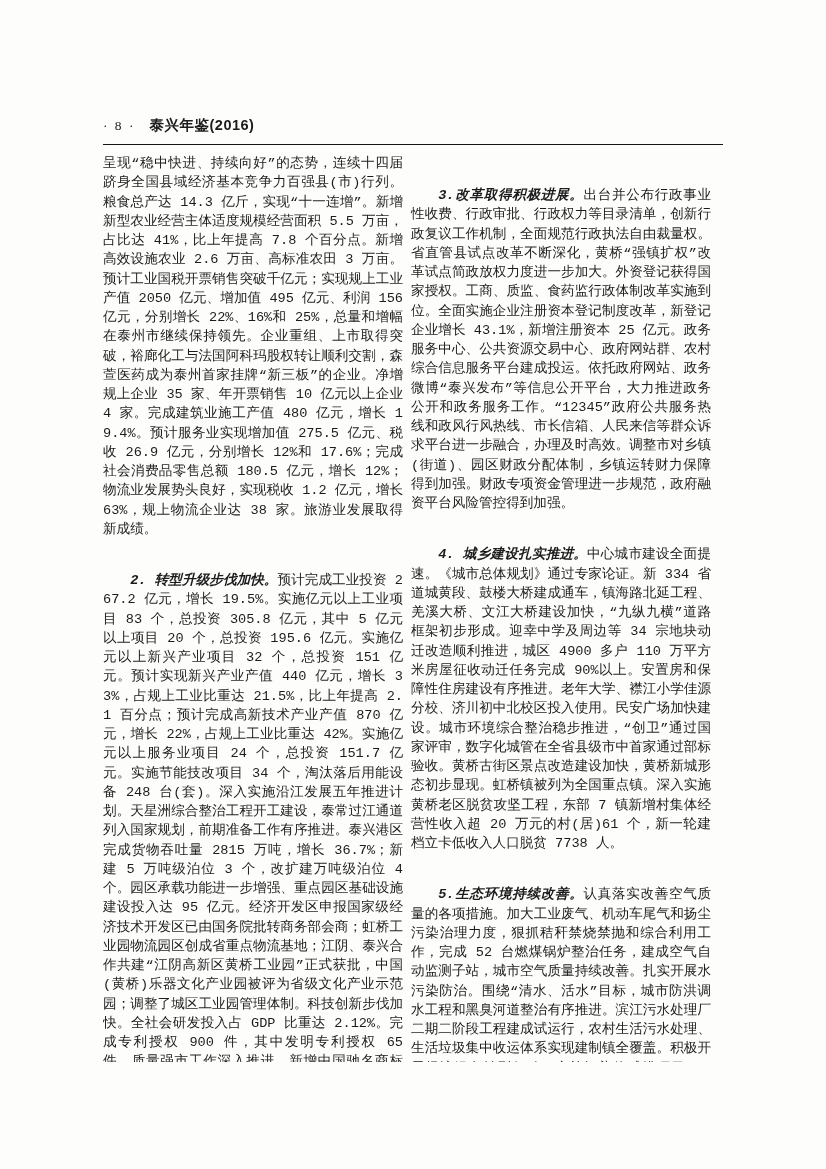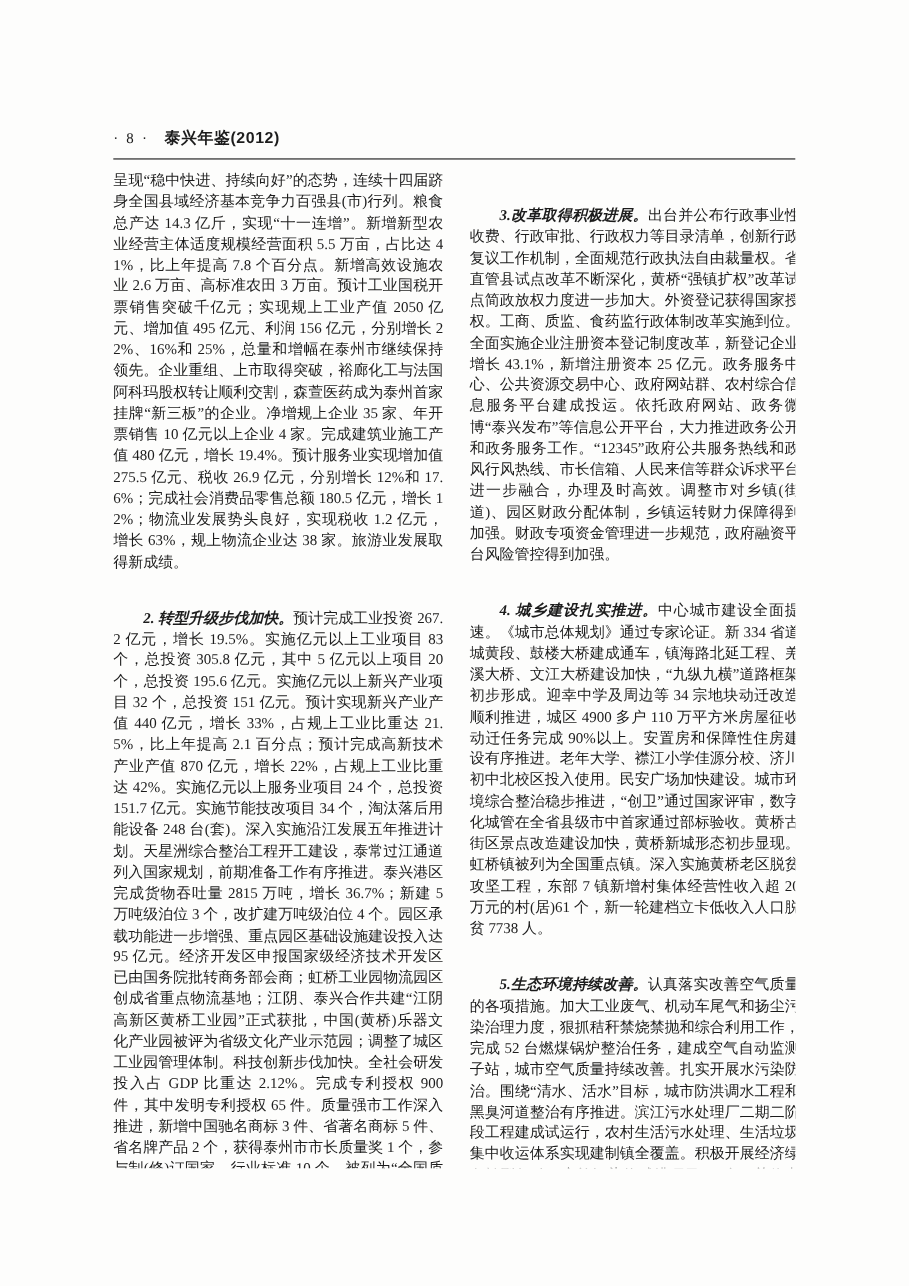"泰兴年鉴(2012)" span.book-title { text: 2012 -> 2016 }
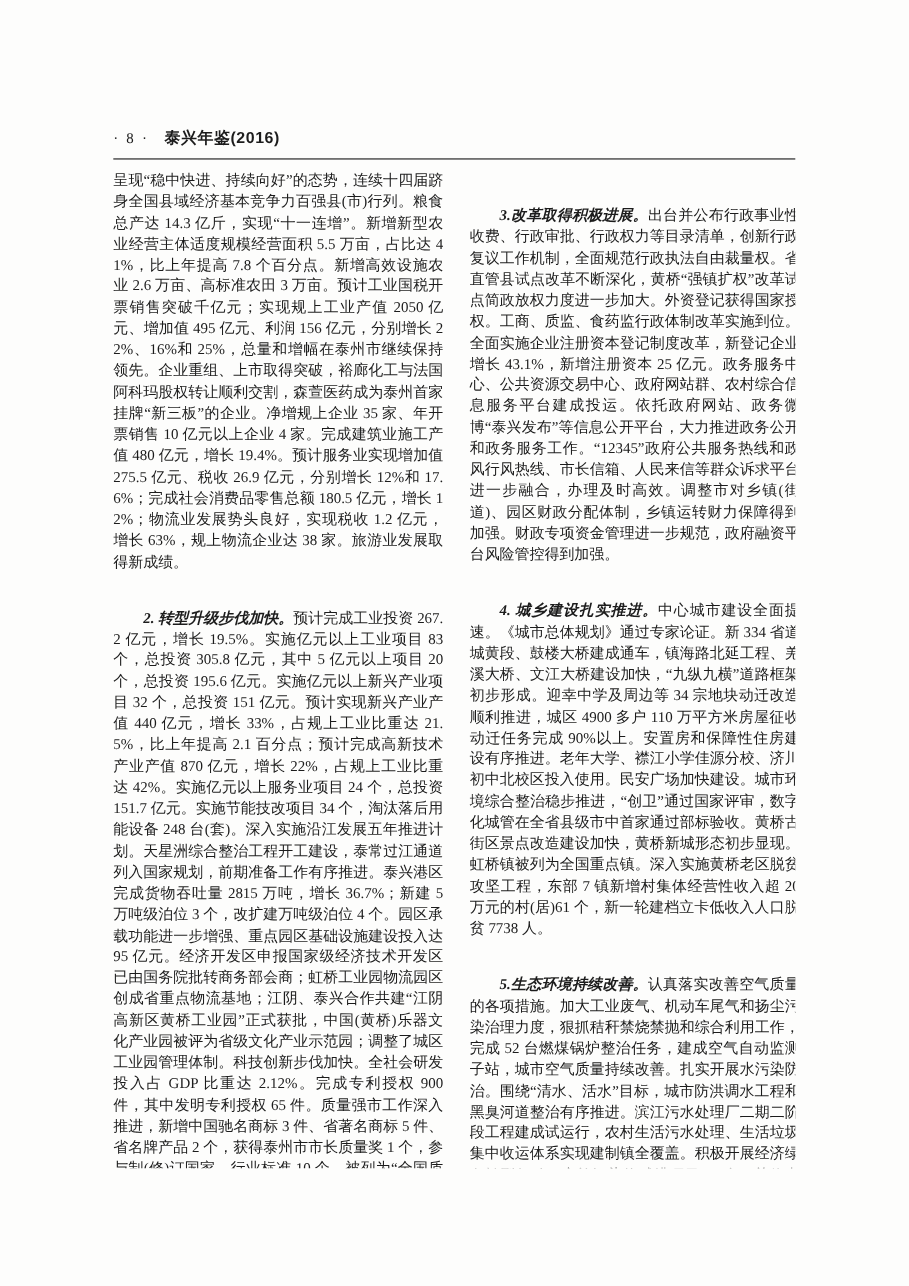"呈现“稳中快进、持续向好”的态势，连续十四届跻身全国县域经济基本竞争力百强县(市" .columns { font-family: none -> Liberation Mono, monospace; gap: 24px -> 8px }
